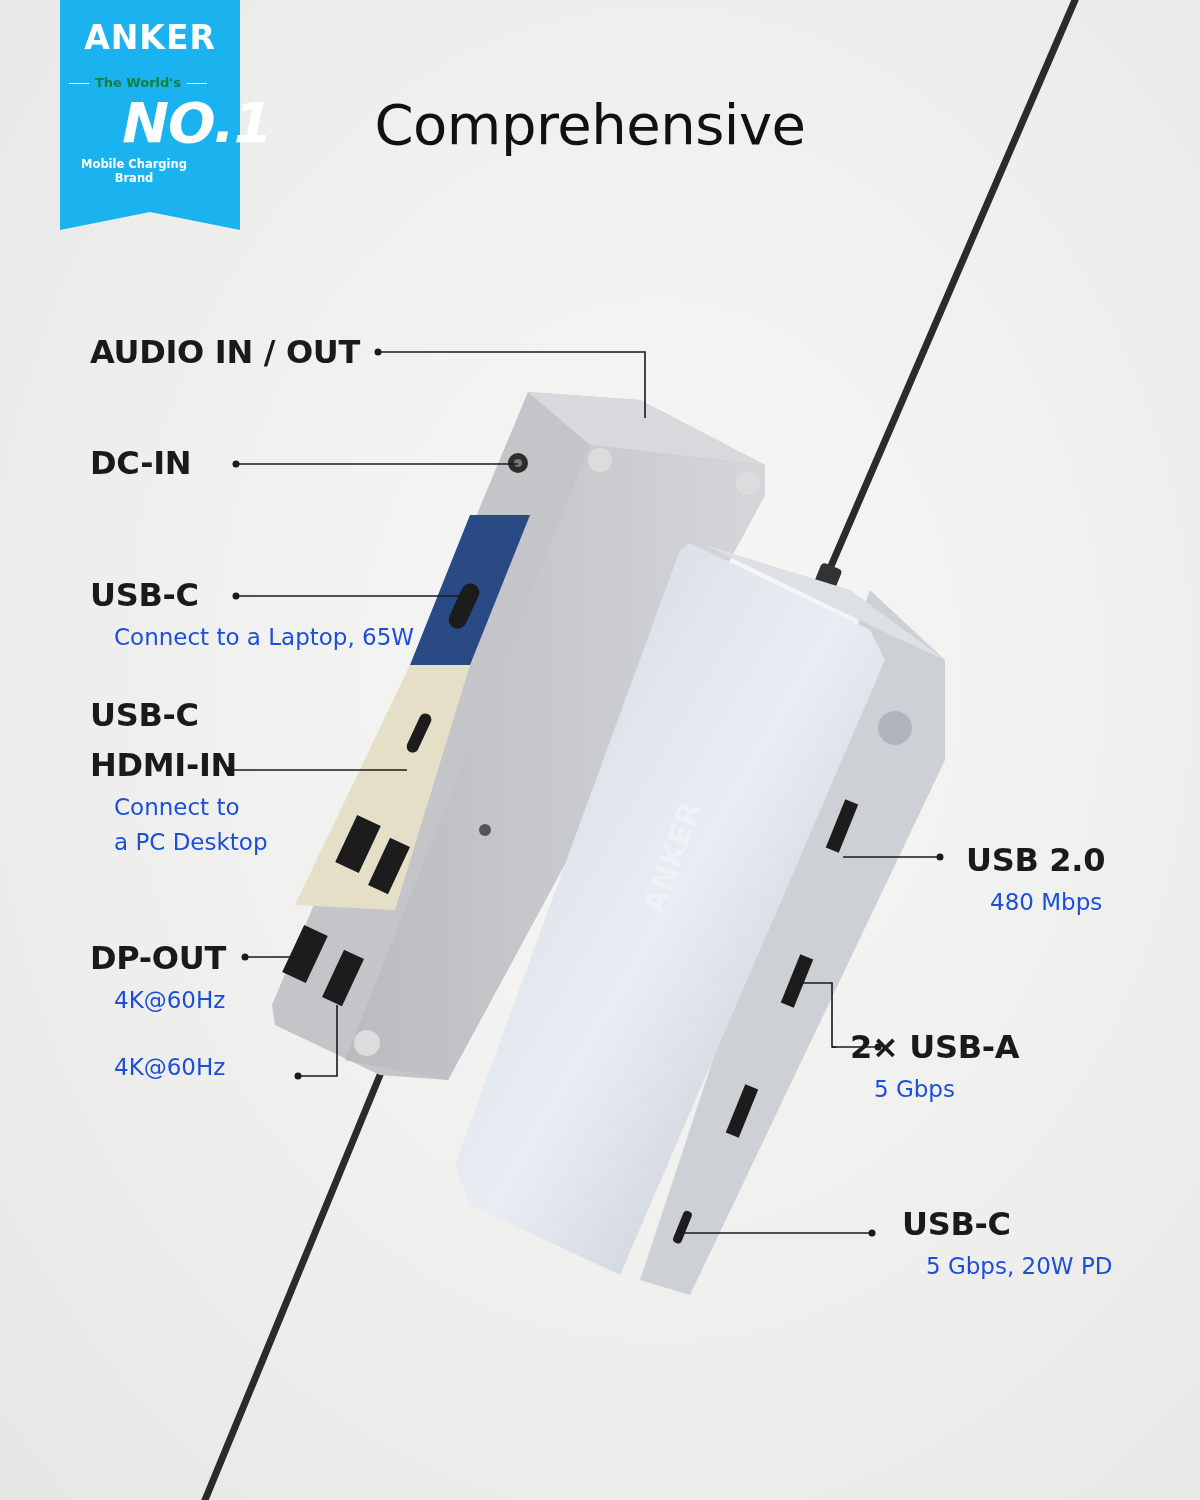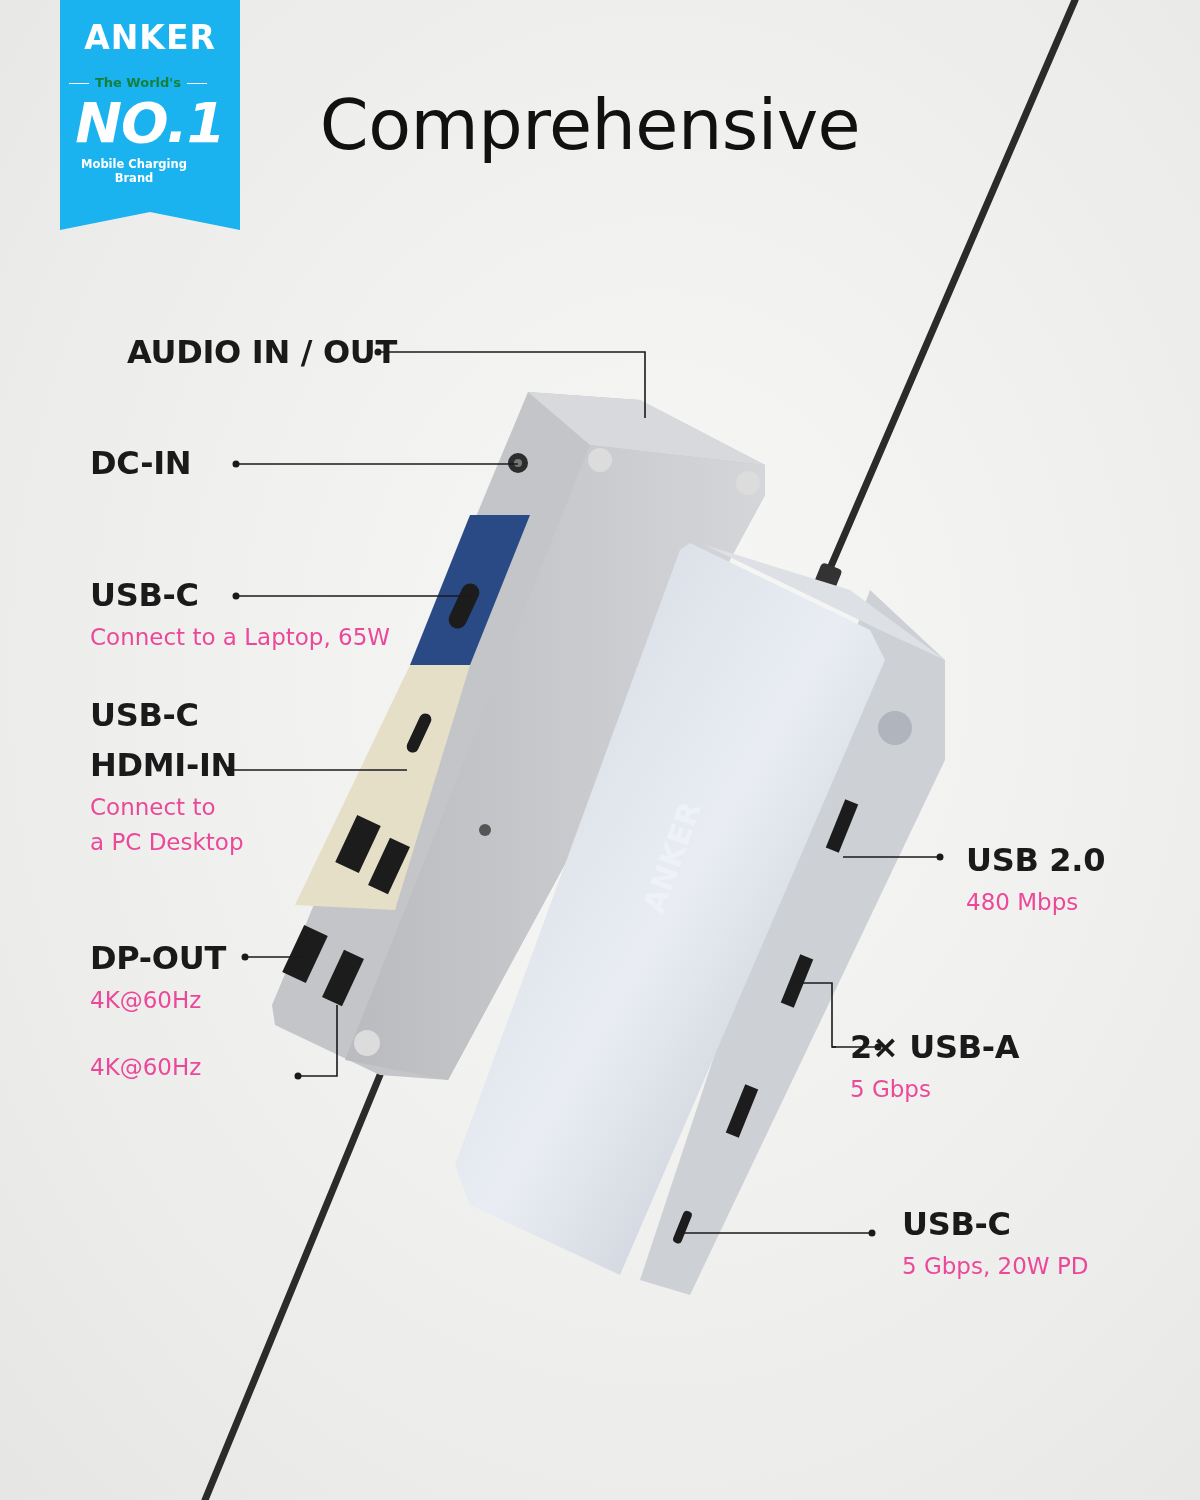"NO.1" .badge .no1 { padding-left: none -> 47px }
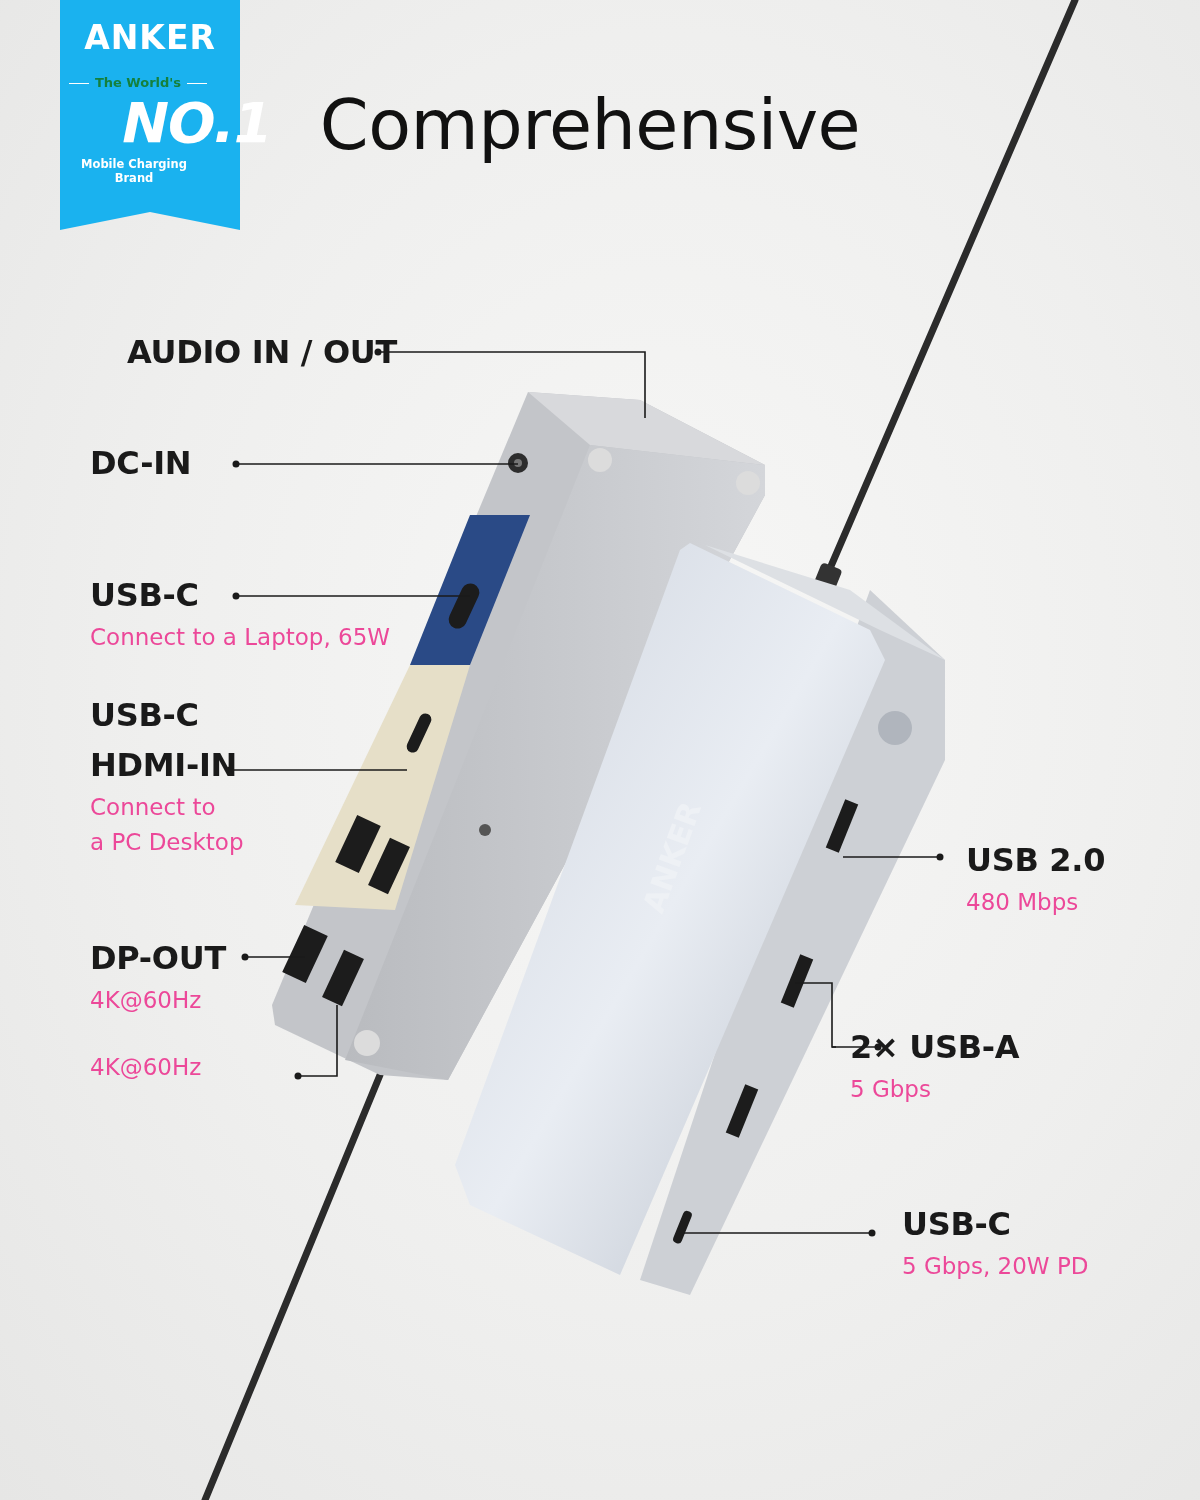"Comprehensive" .title { font-size: 70px -> 56px }
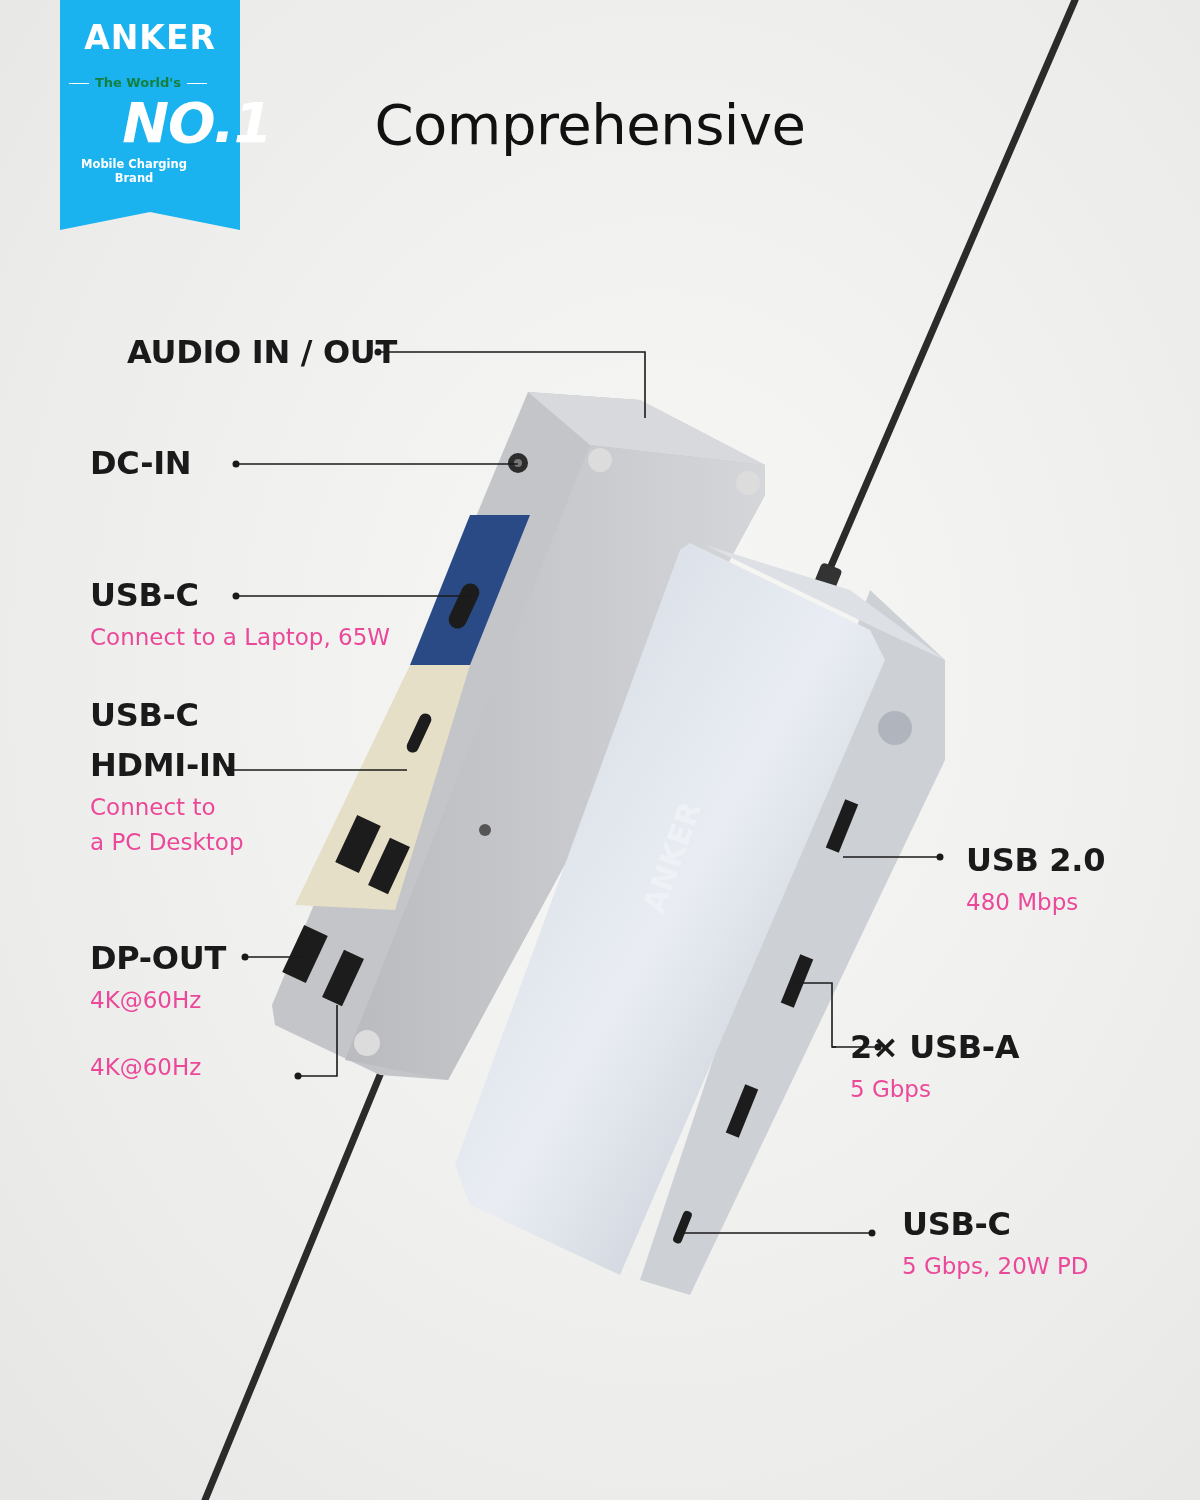"AUDIO IN / OUT" div.lbl { margin-left: 37px -> none }
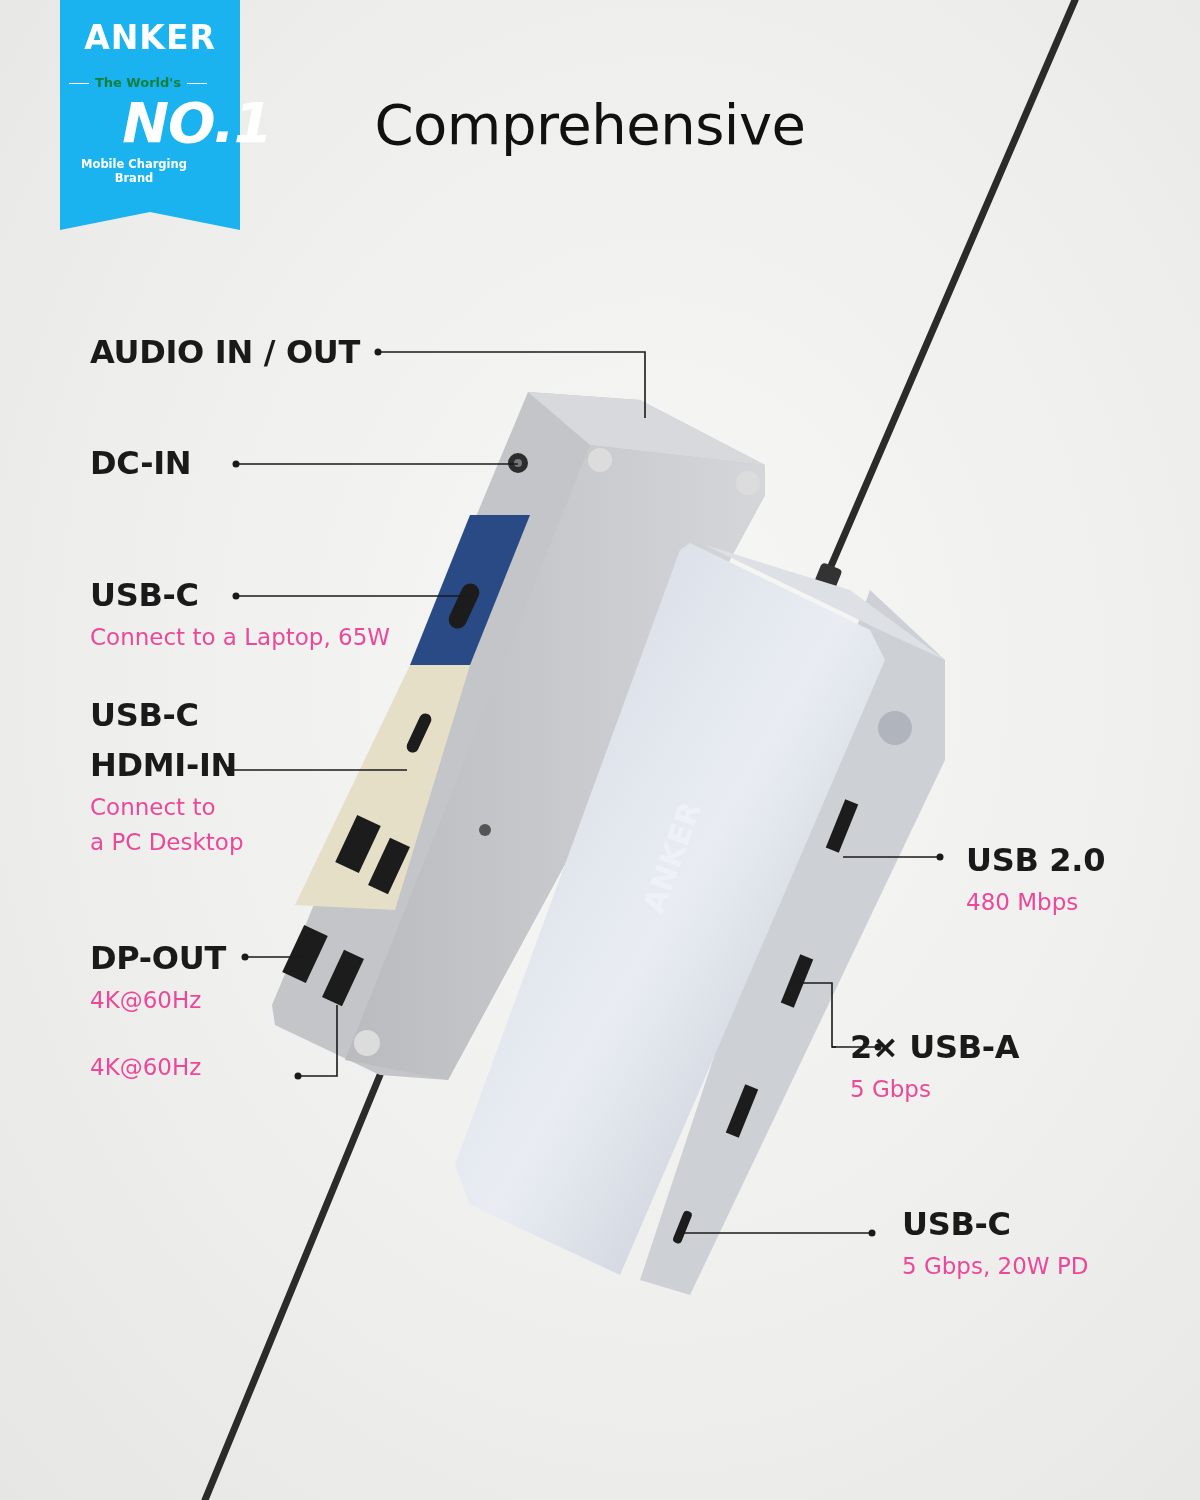"Connect to a Laptop, 65W" .lbl .s { color: #ec4899 -> #1d4ed8; margin-left: none -> 24px }
